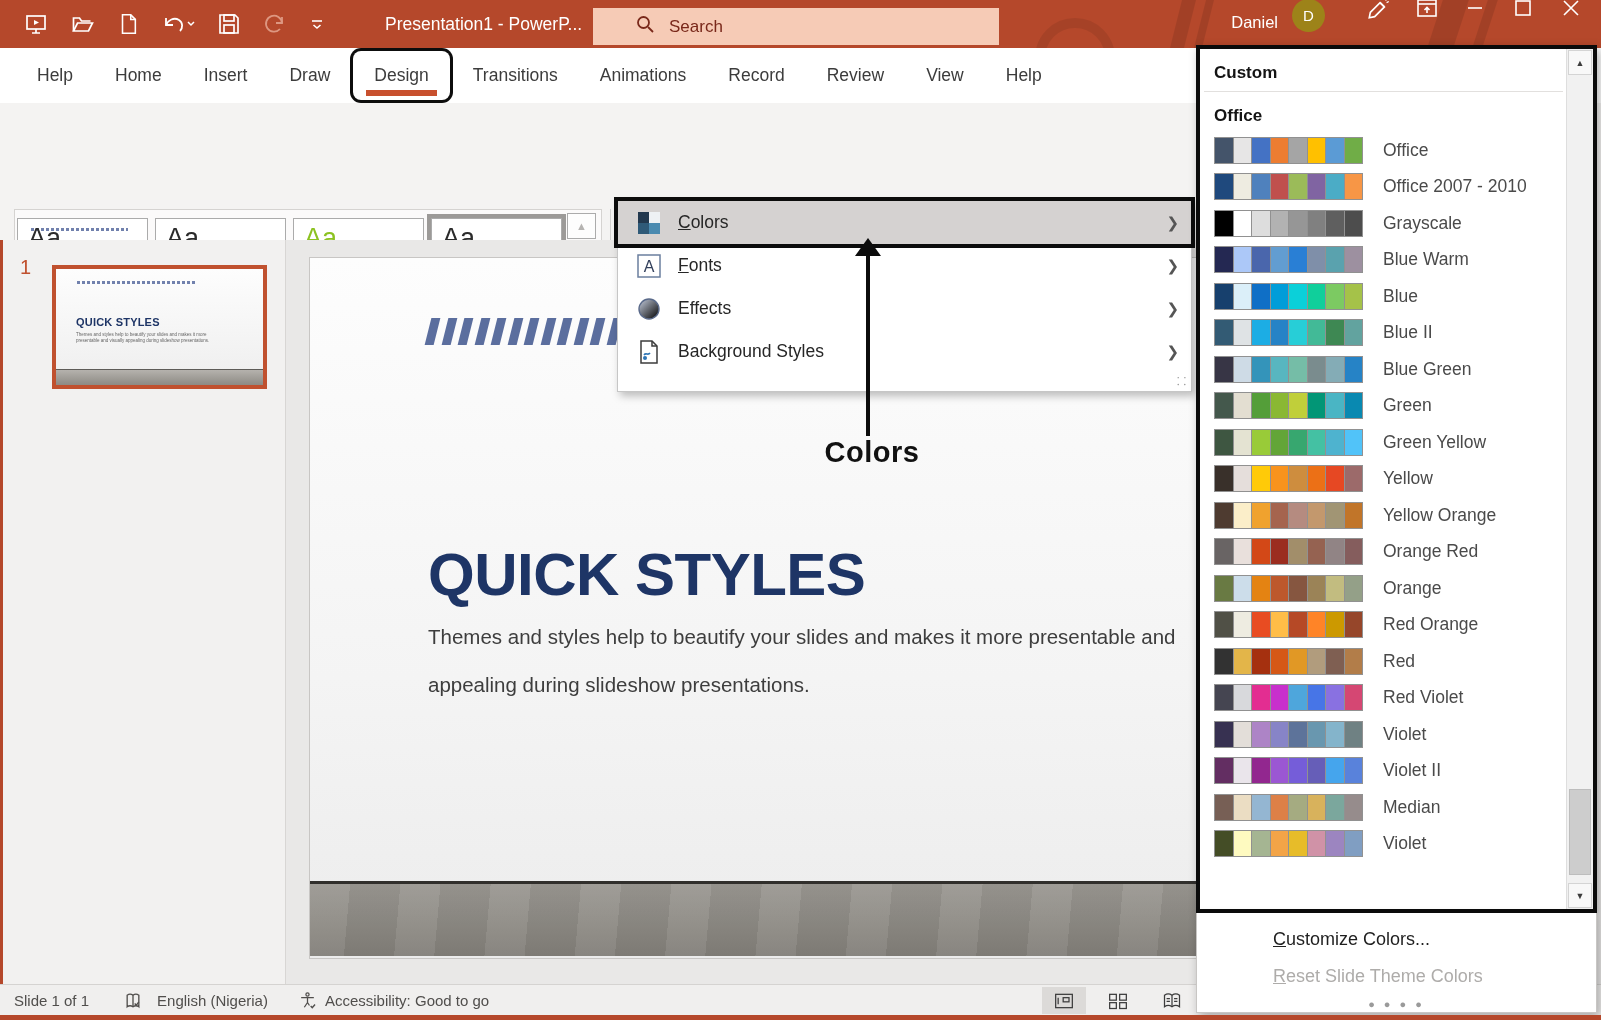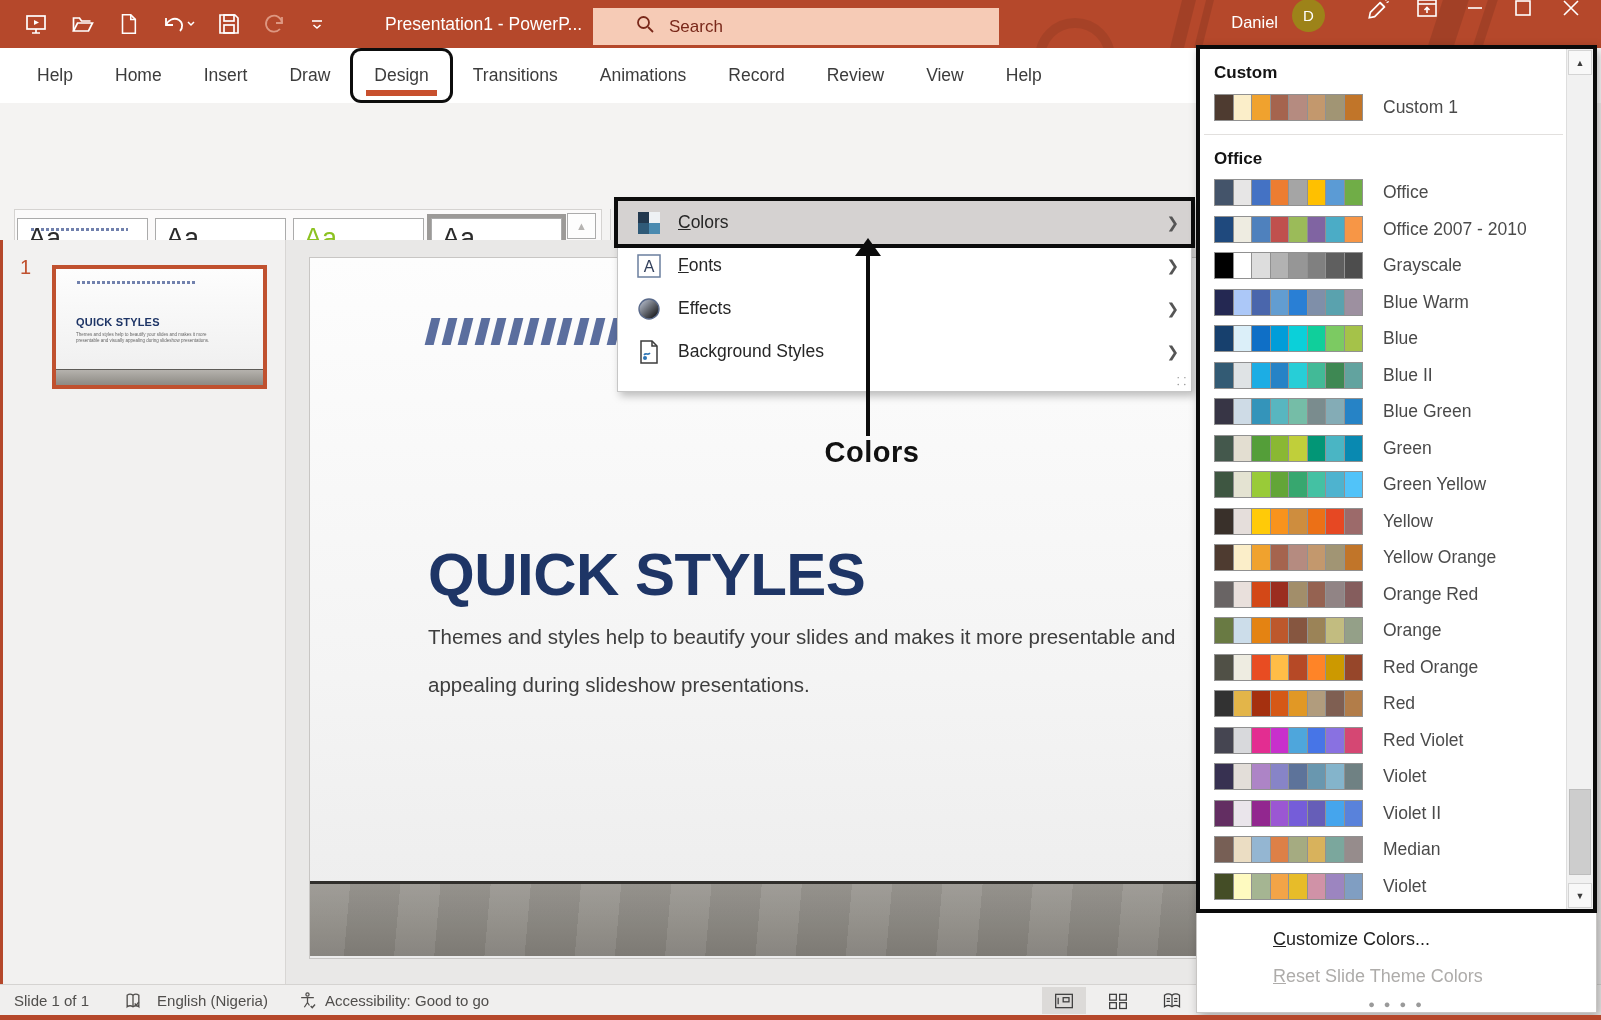"Custom 1" div.scheme-row { html: <div> <div> <span></span> <span></span> <span></span> <span></span> <span></span> <span></span> <span></span> <span></span> </div> <div>Custom 1</div> </div> -> none }
